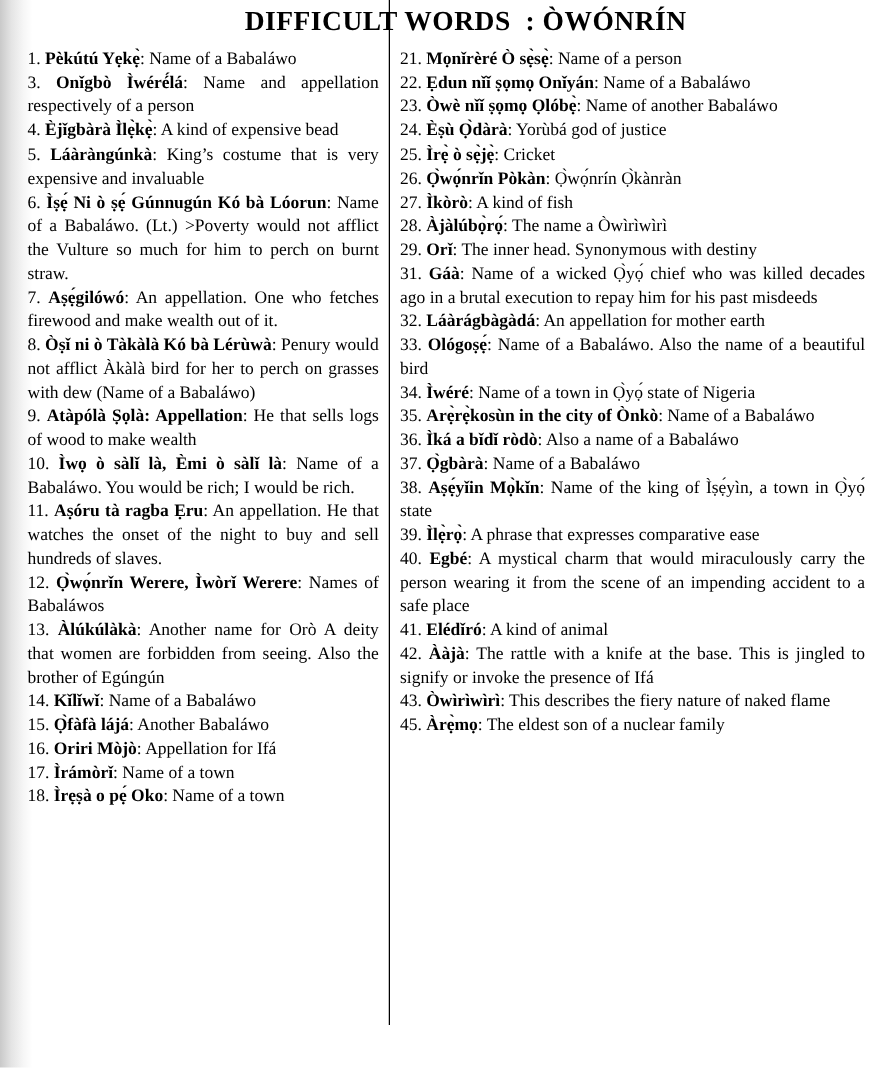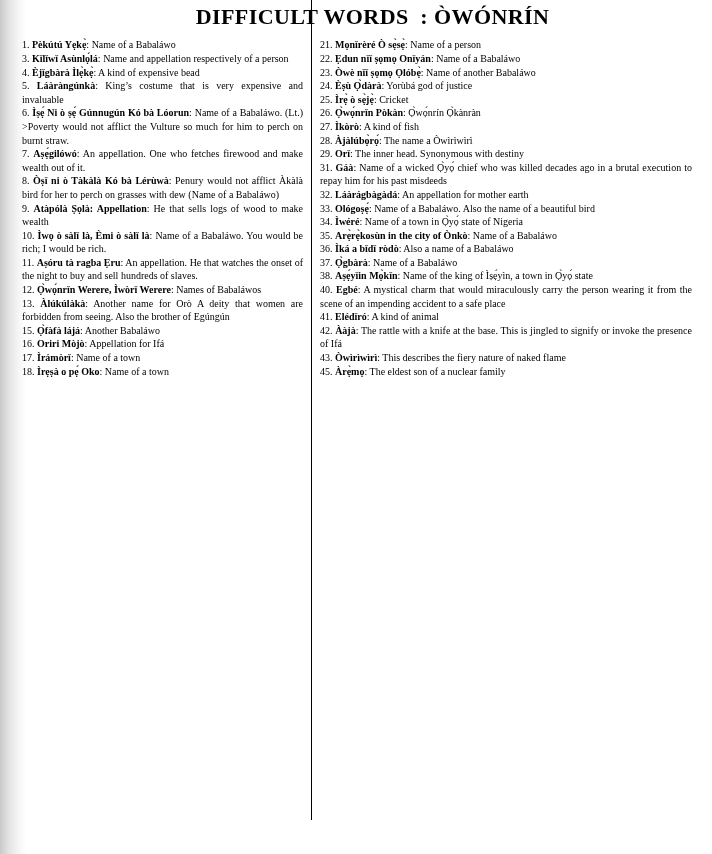"1. Pèkútú Yẹkẹ̀: Name of" .entry { font-size: 10px -> 14px }
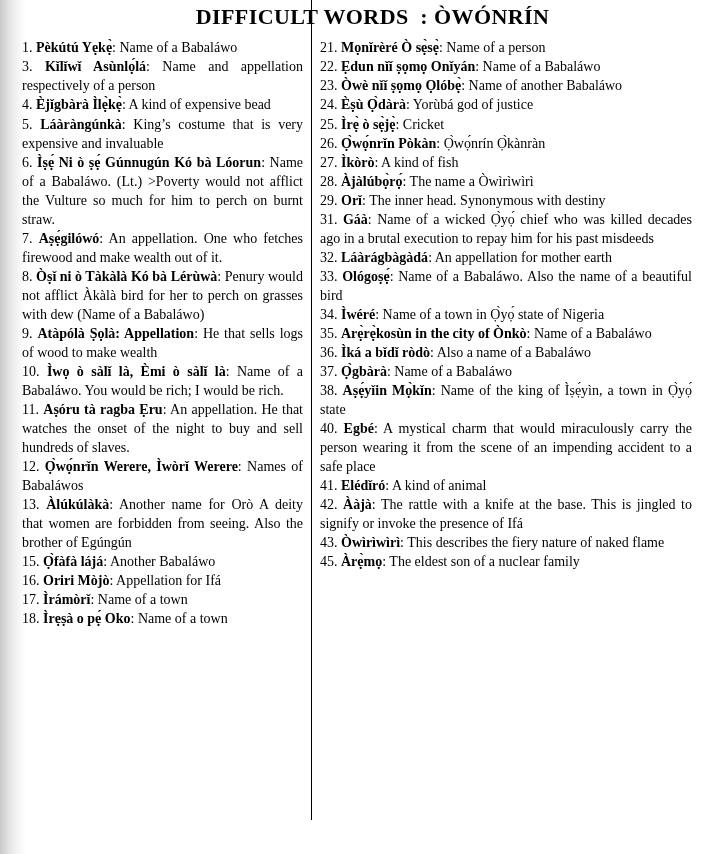"Kǐlǐwǐ Asùnlọ́lá" span.term { text: Kǐlǐwǐ Asùnlọ́lá -> Onǐgbò Ìwéré́lá }
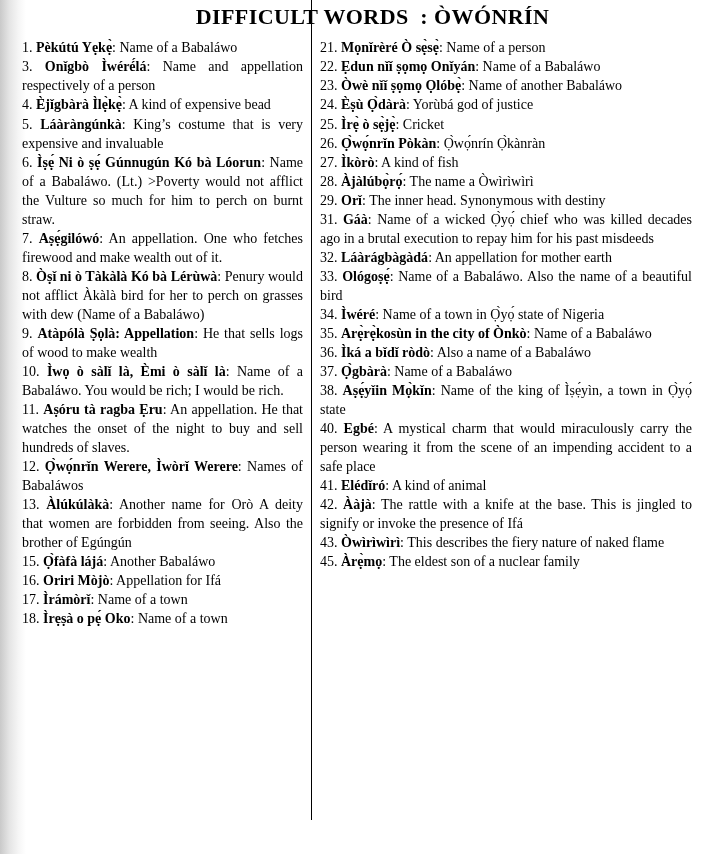"39. Ìlẹ̀rọ̀: A phrase that" p.entry { html: none -> <p><span>39.</span> <span>Ìlẹ̀rọ̀</span><span>: A phrase that expresses comparative ease</span></p> }
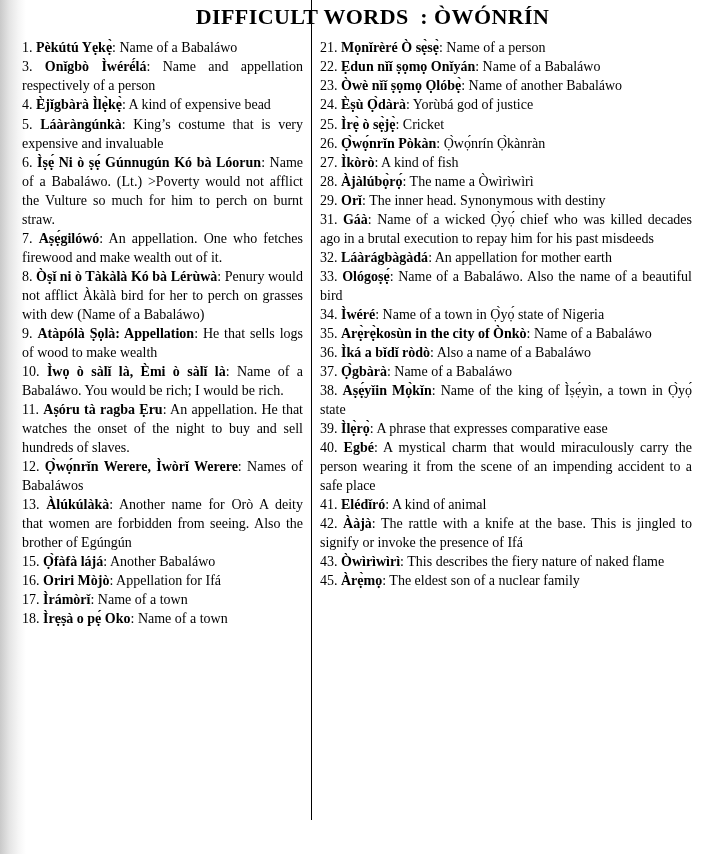"14. Kǐlǐwǐ: Name of a" p.entry { html: none -> <p><span>14.</span> <span>Kǐlǐwǐ</span><span>: Name of a Babaláwo</span></p> }
